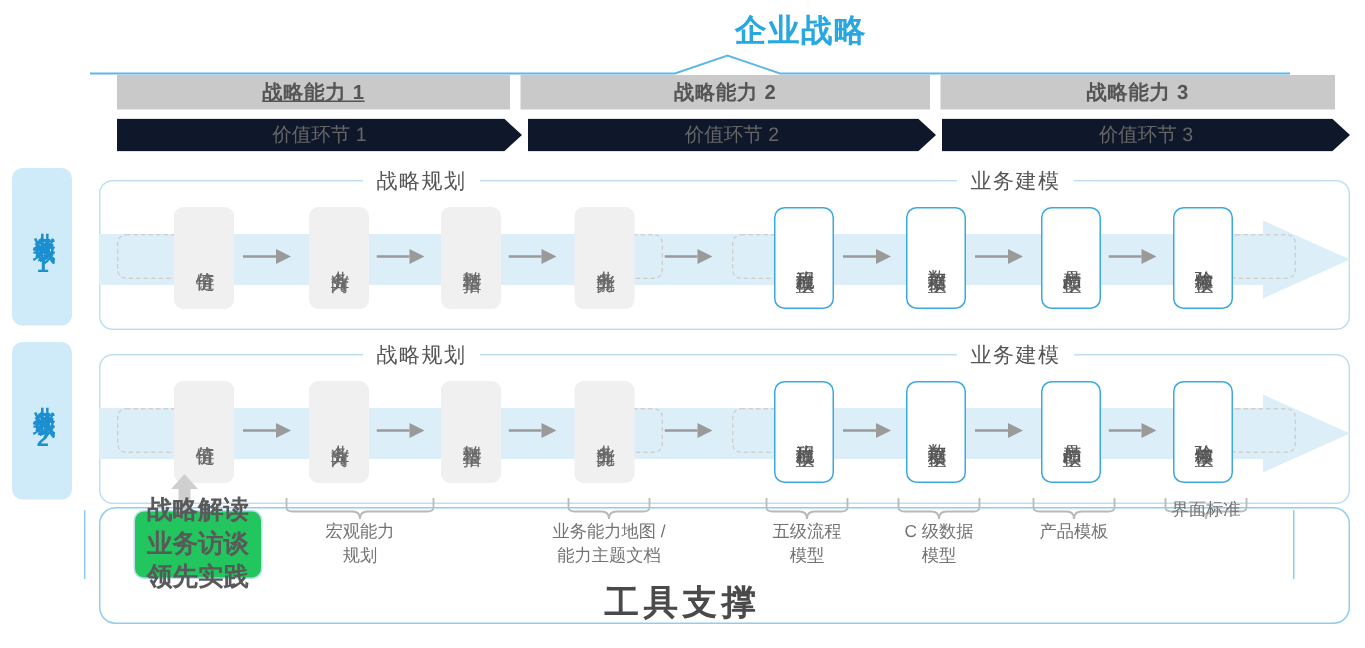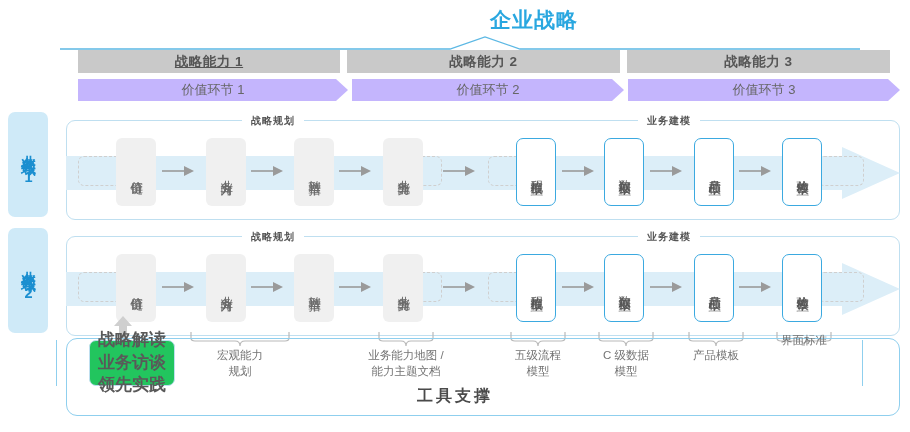"价值环节 1" .val-bar { background: #c4b5fd -> #0f172a }
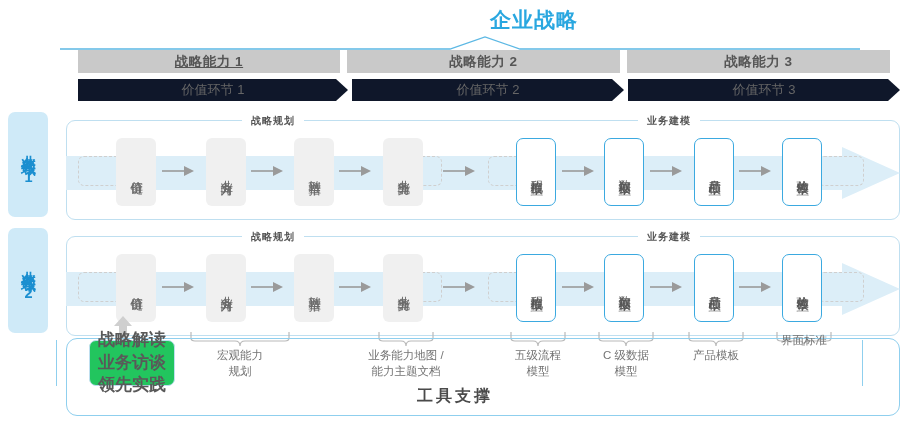"战略规划" .sec-title { font-size: 10px -> 14px; font-weight: bold -> normal }
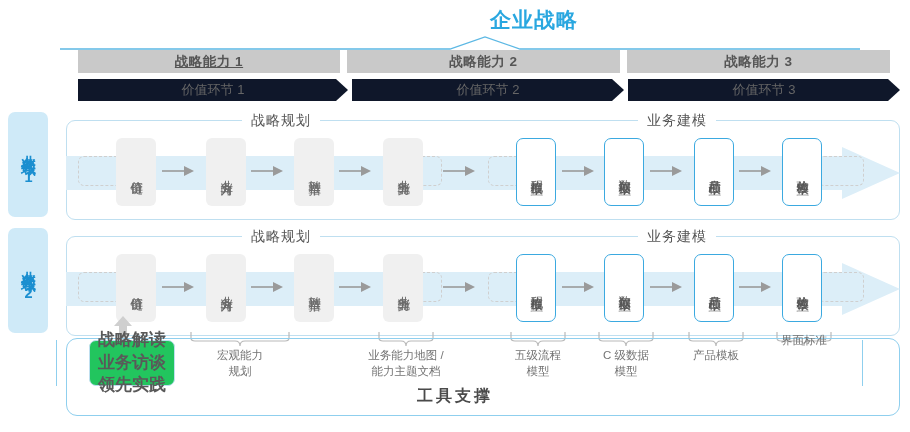"工具支撑" .tool-title { font-size: 16px -> 23px }
